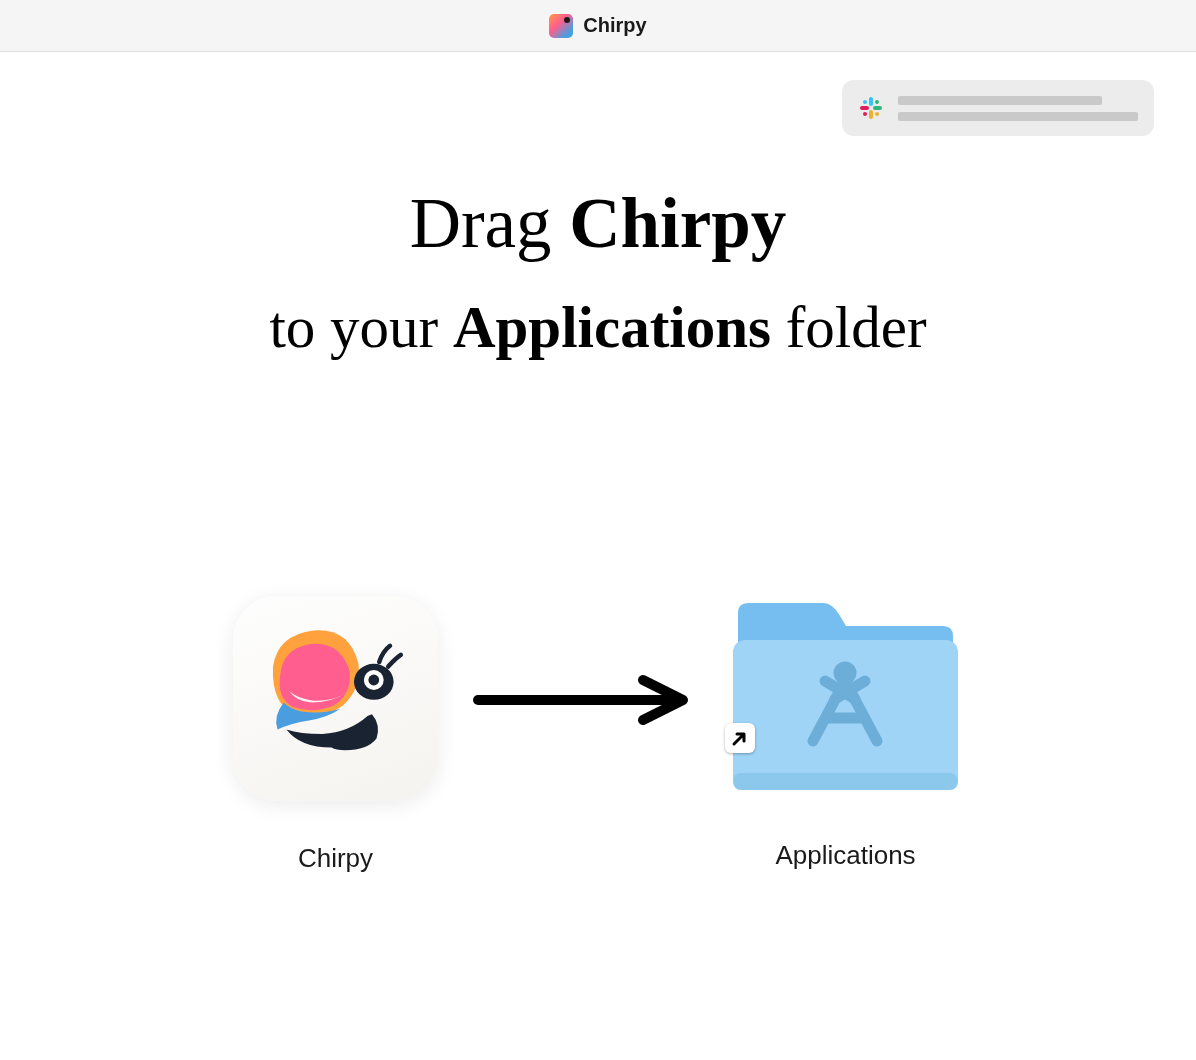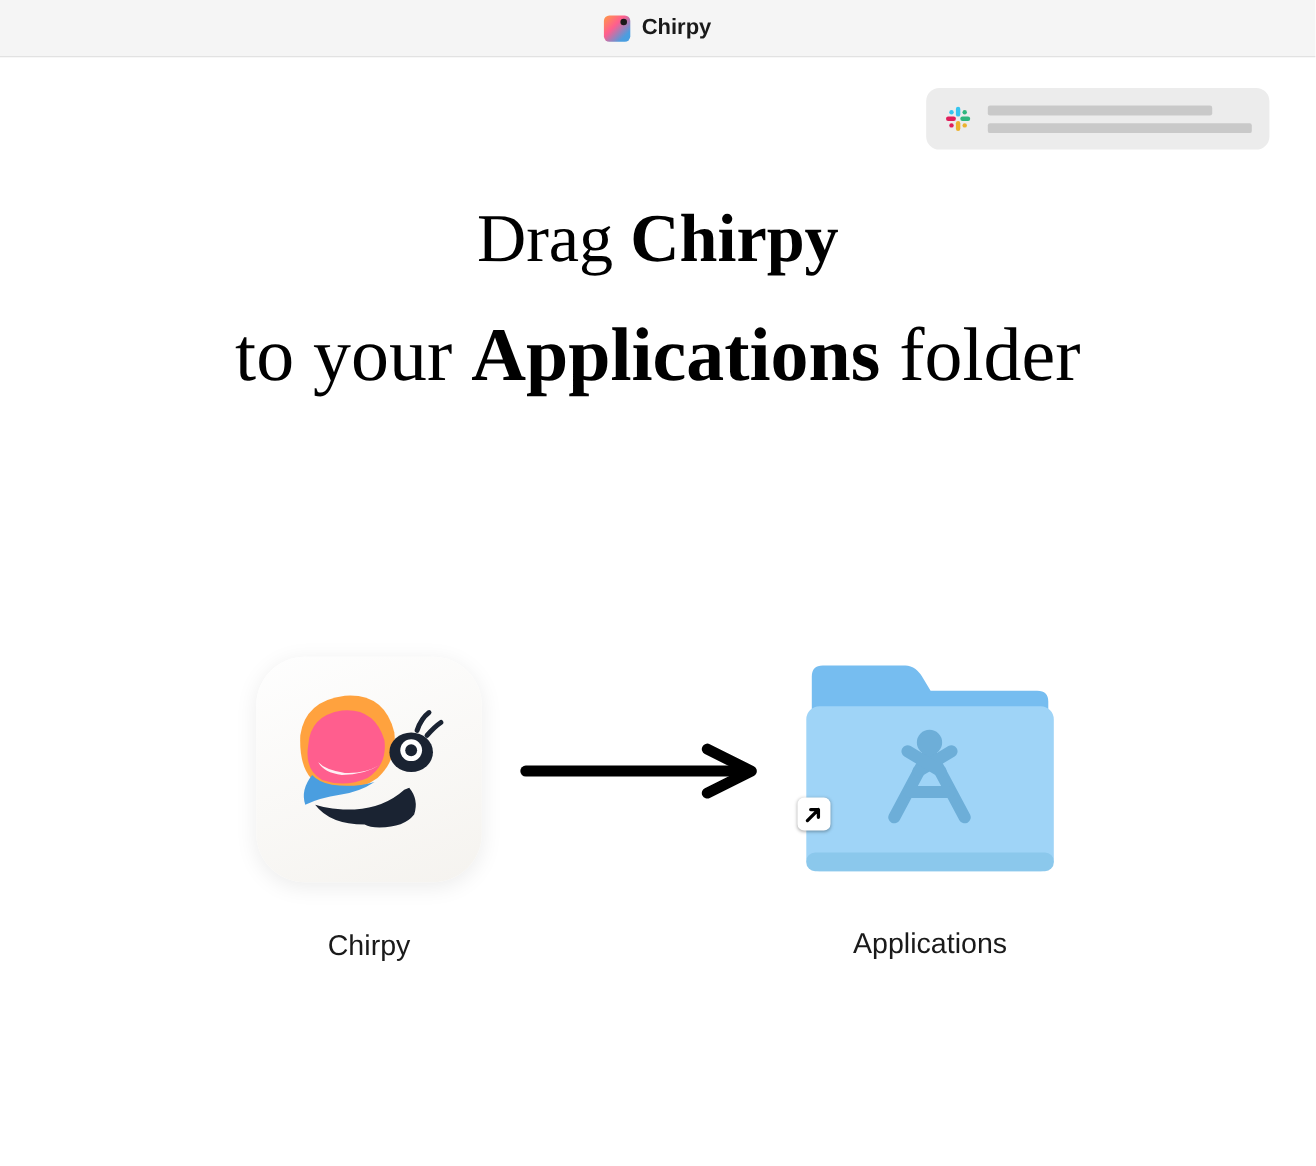"Drag Chirpy" .instruction-line1 { font-size: 62px -> 71px }
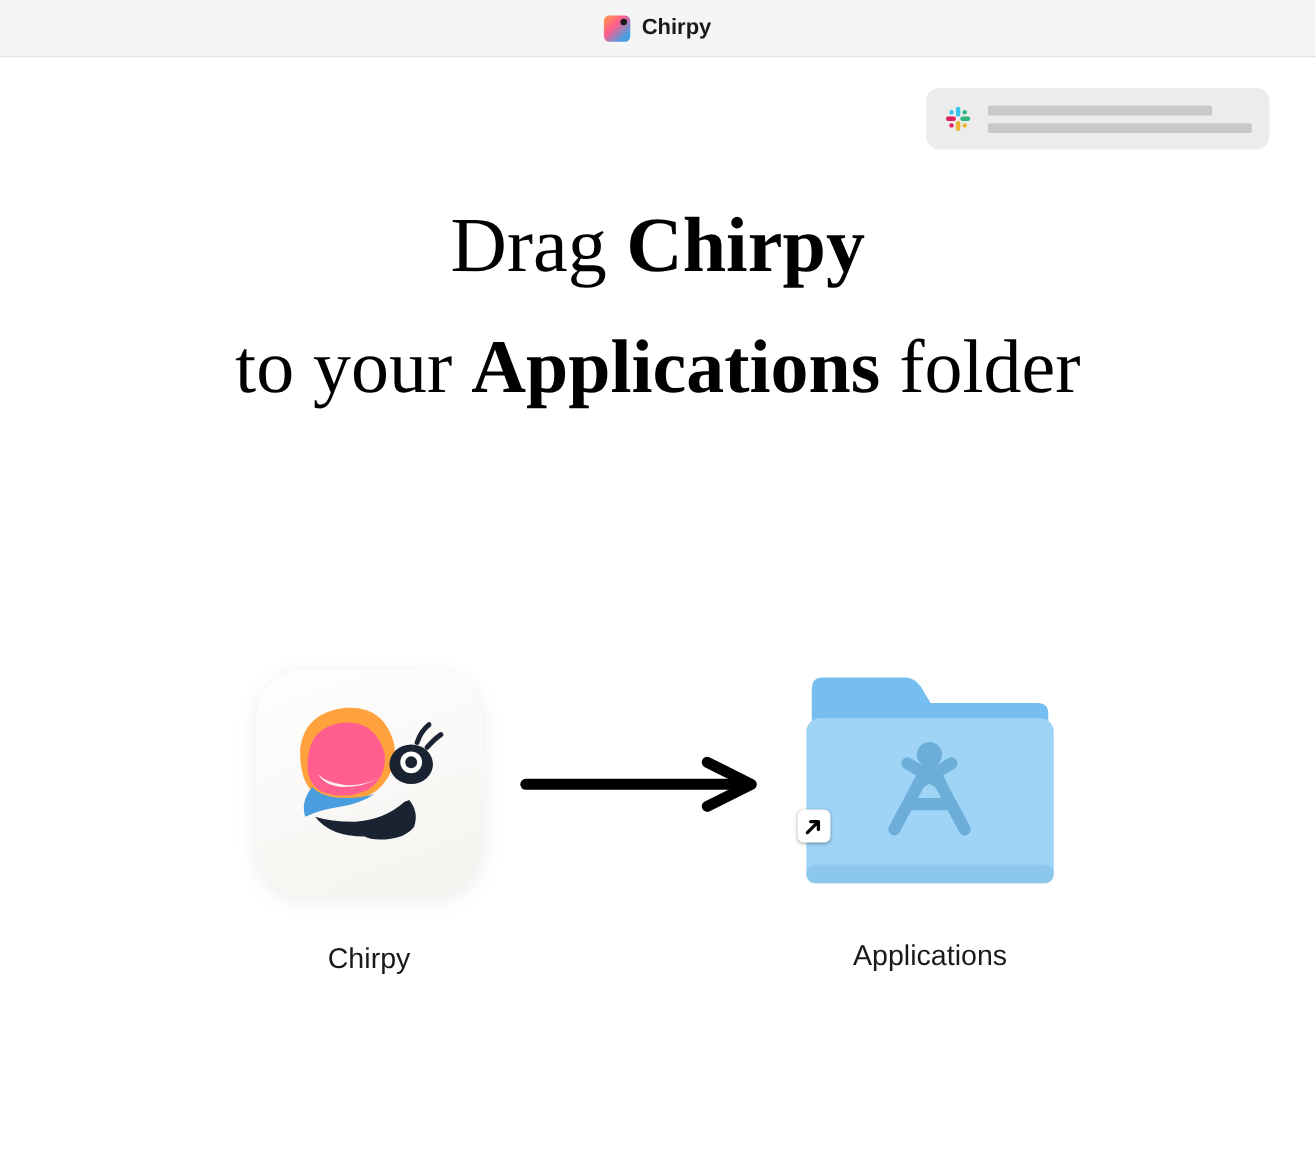"to your Applications folder" .instruction-line2 { font-size: 69px -> 59px }
